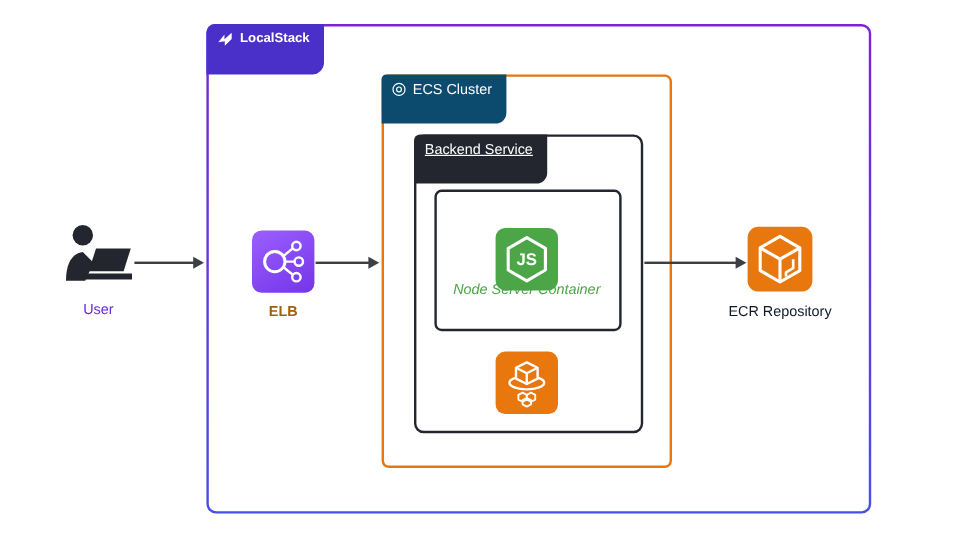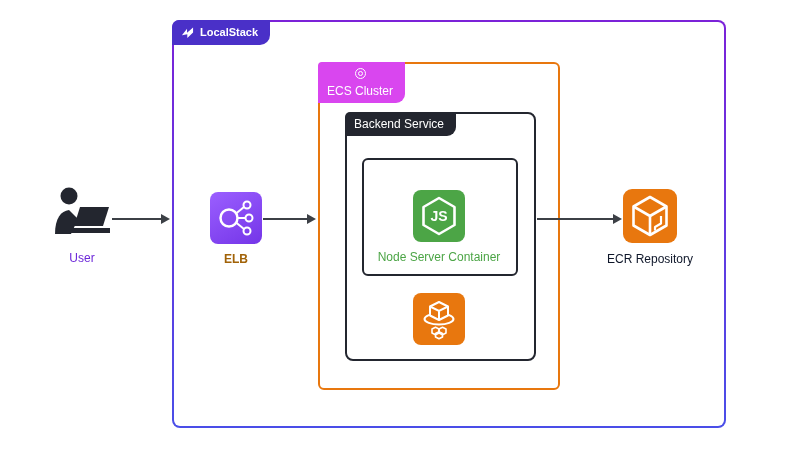"LocalStack" .badge { padding: 6px 12px 6px 9px -> 6px 12px 23px 9px }
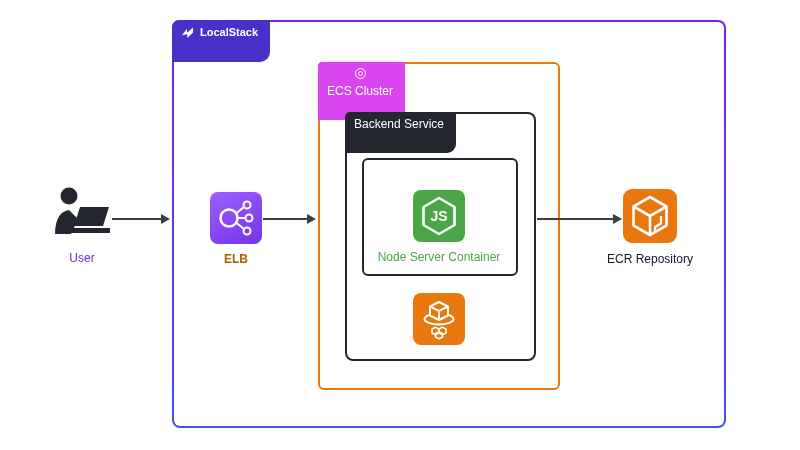"ECS Cluster" .badge-ecs { background: #d946ef -> #0c4a6e; flex-direction: column -> none }
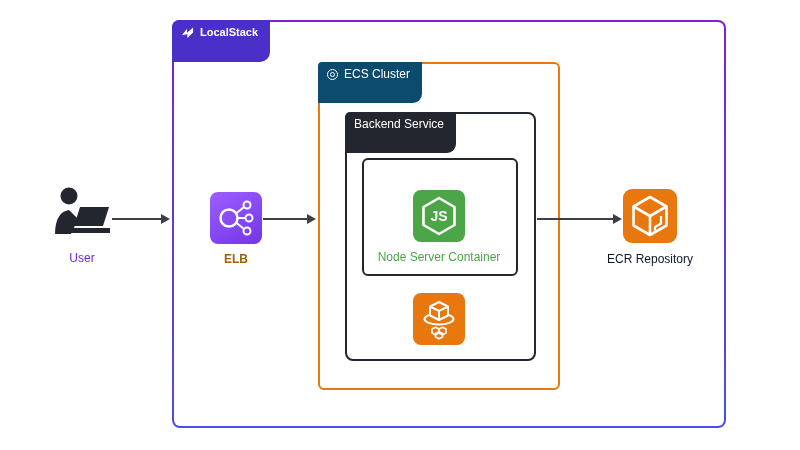"Backend Service" .badge-dark { text-decoration: none -> underline }
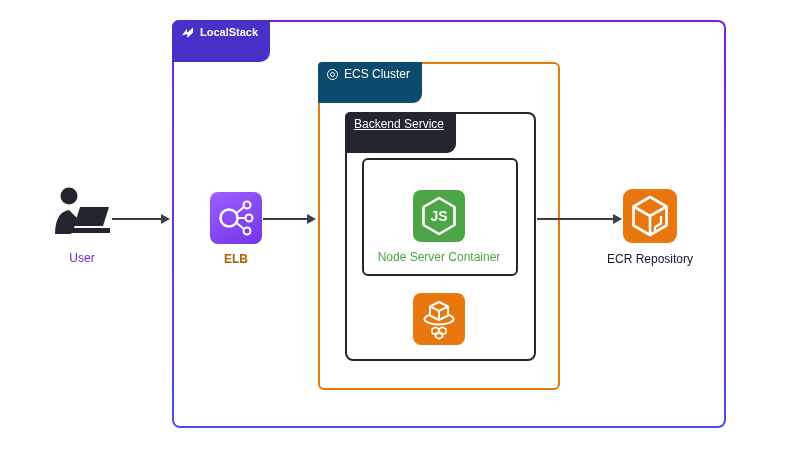"Node Server Container" .label-node { font-style: none -> italic; top: 250px -> 234px }
